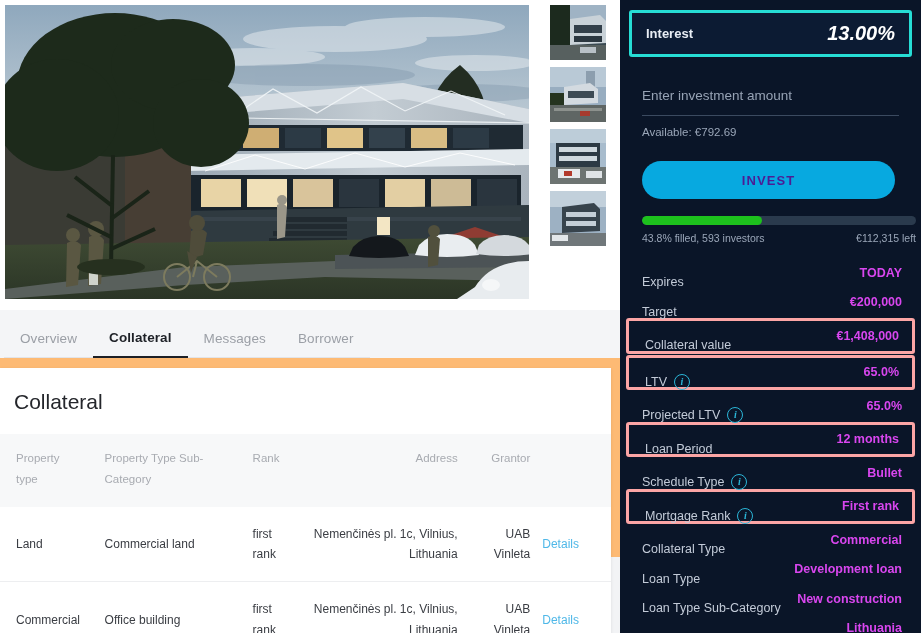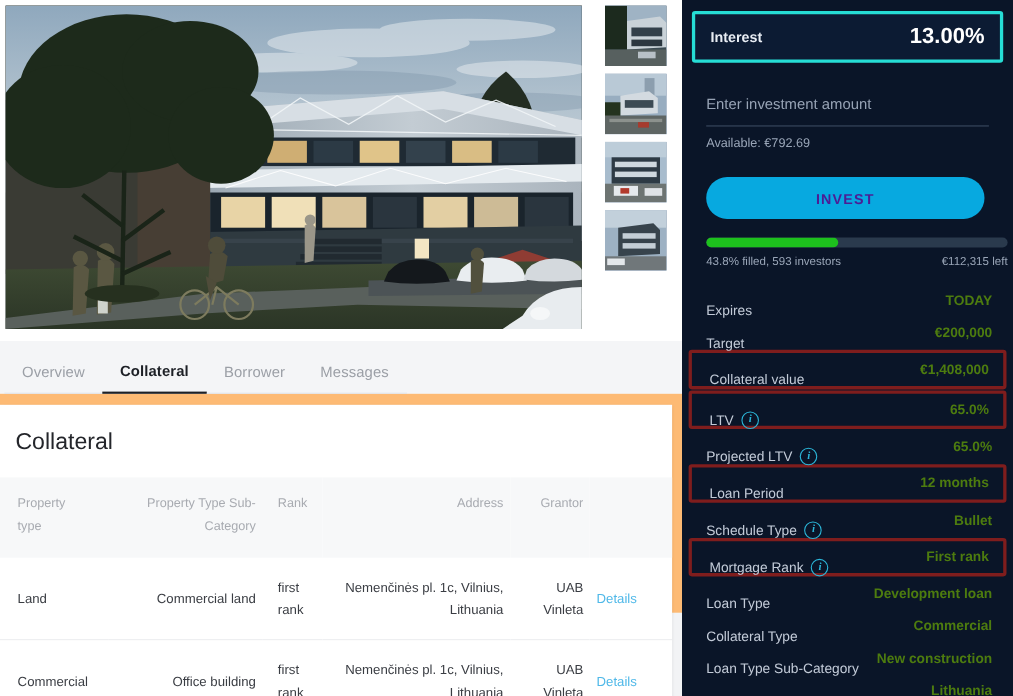"13.00%" #interest-box .i-value { font-style: none -> italic }
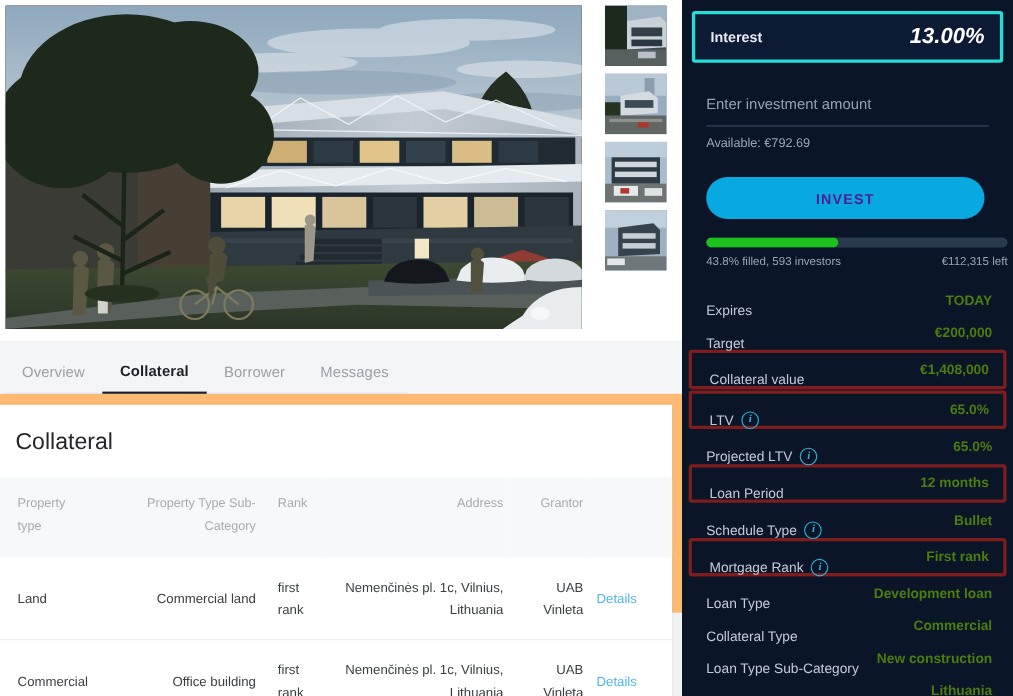"TODAY" .drow .d-value { color: #4d7c0f -> #d946ef }
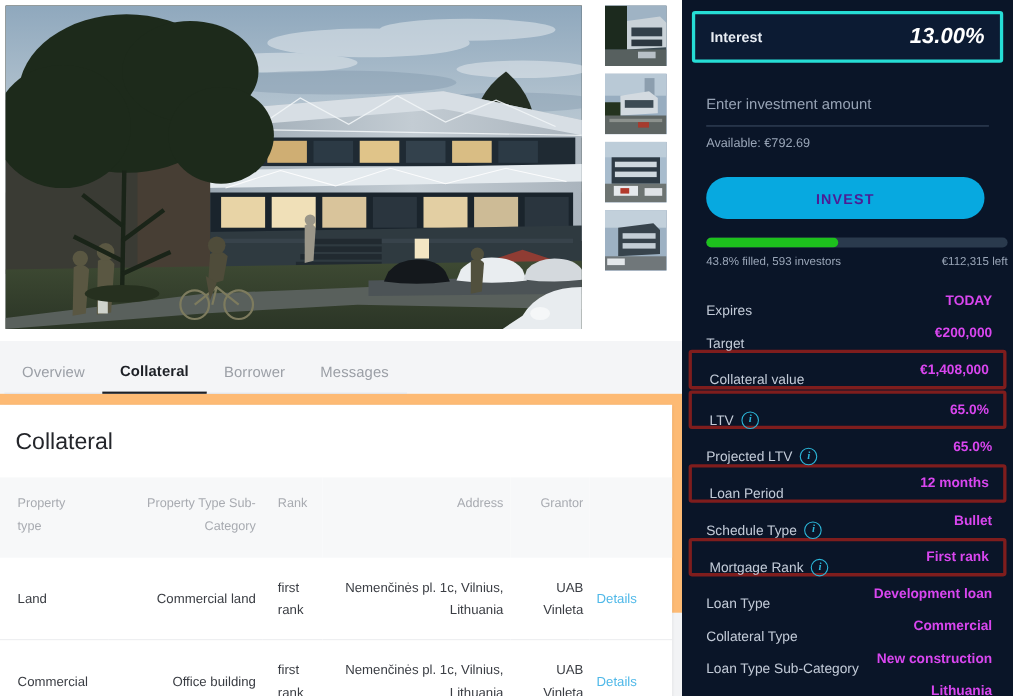"Borrower" div.tab { order: before "Messages" -> after "Messages" }
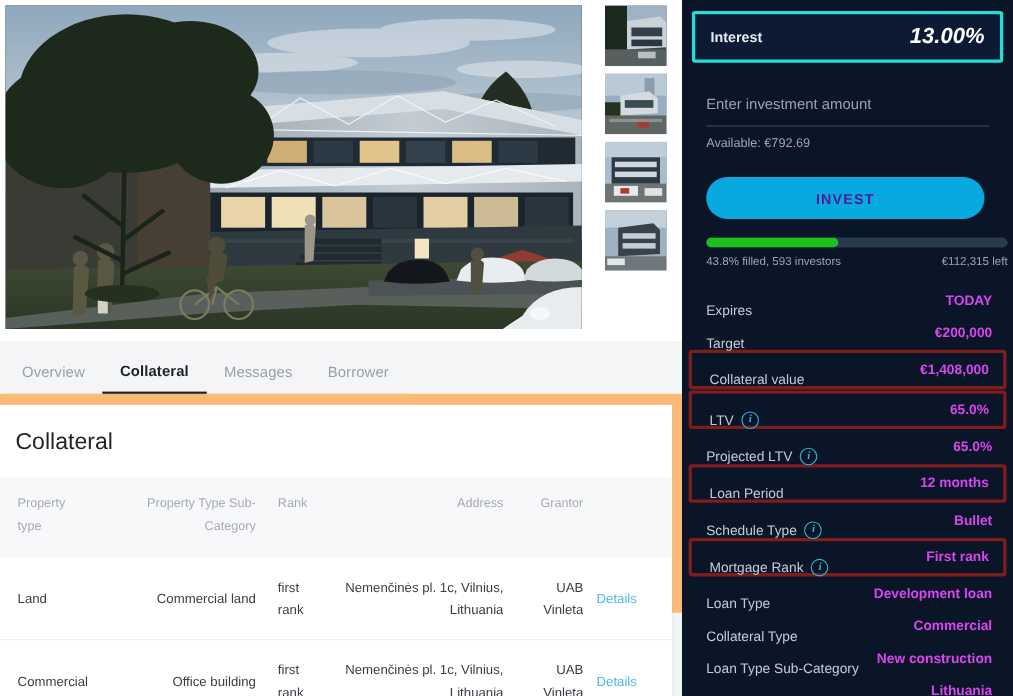"Collateral value" .hl-wrap { border: 3px solid #7f1d1d -> 3px solid #fca5a5 }
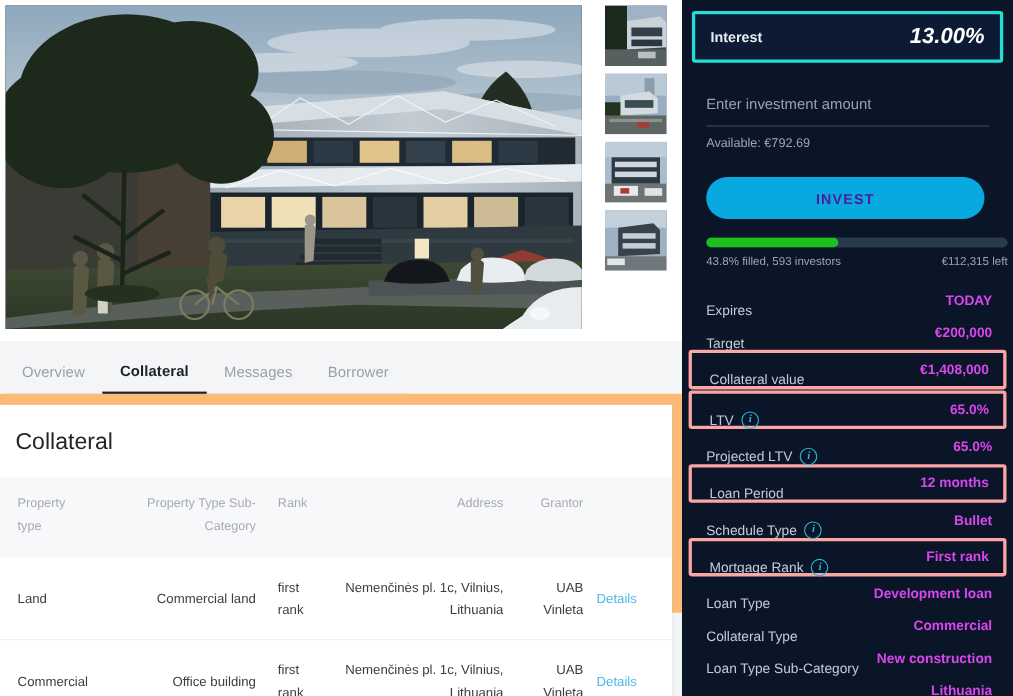"Property Type Sub-" .col-psub { text-align: right -> left }
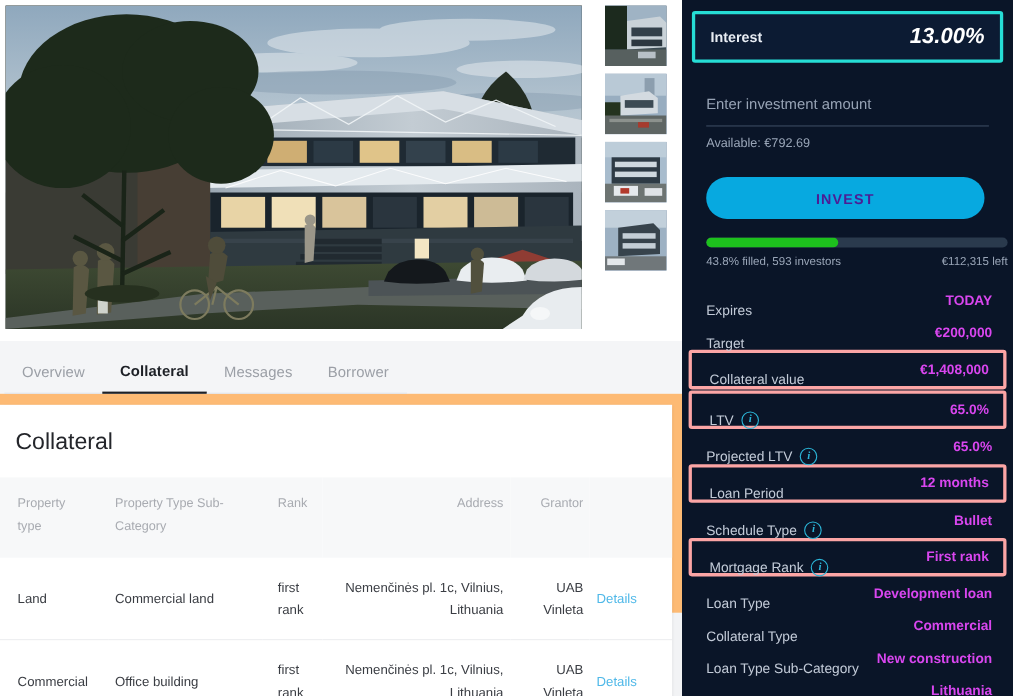"Loan Type" div.drow { order: before "Collateral Type" -> after "Collateral Type" }
